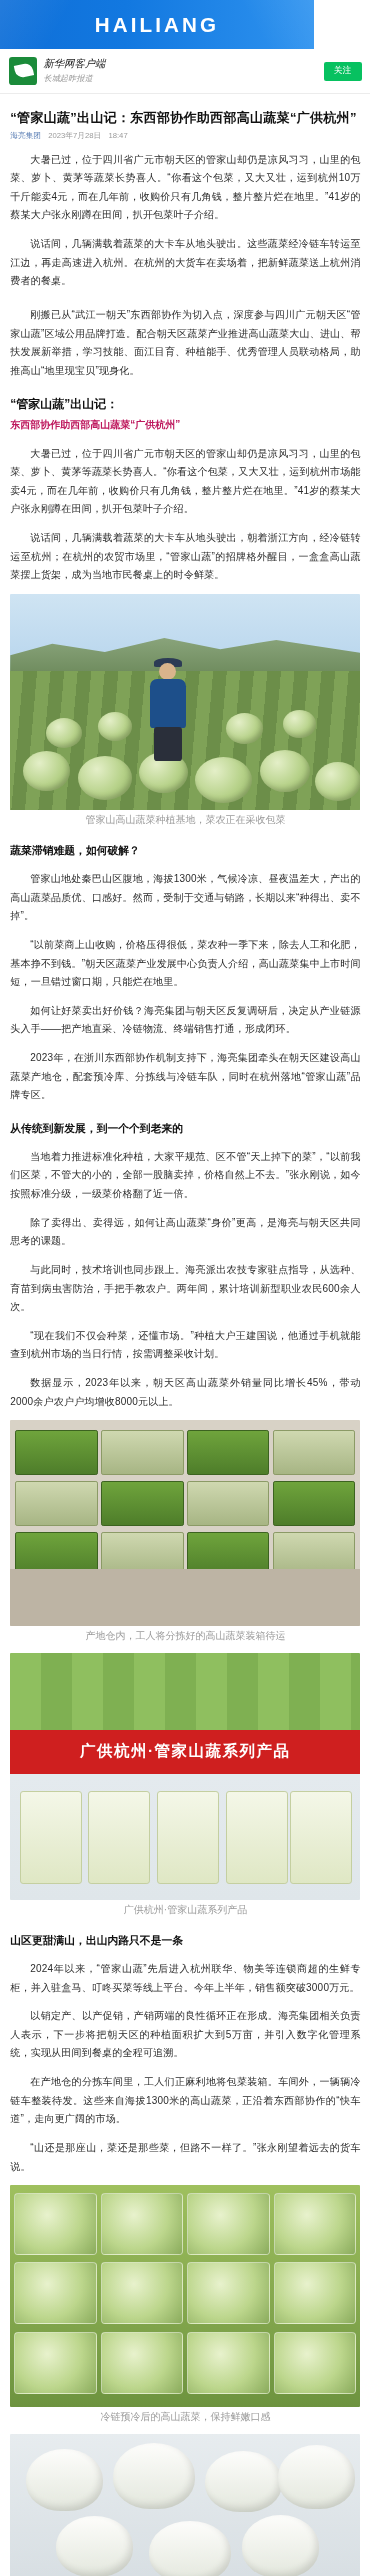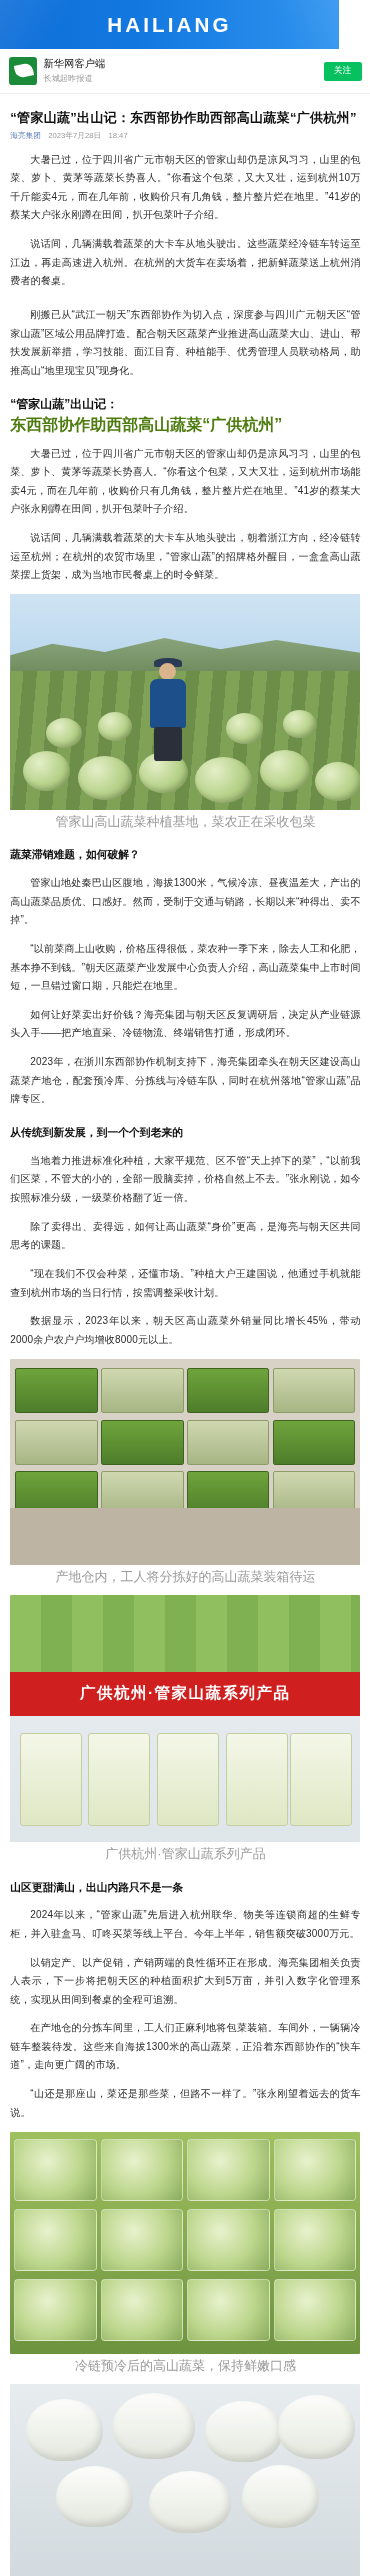"HAILIANG" .brand-bar { width: 339px -> 314px }
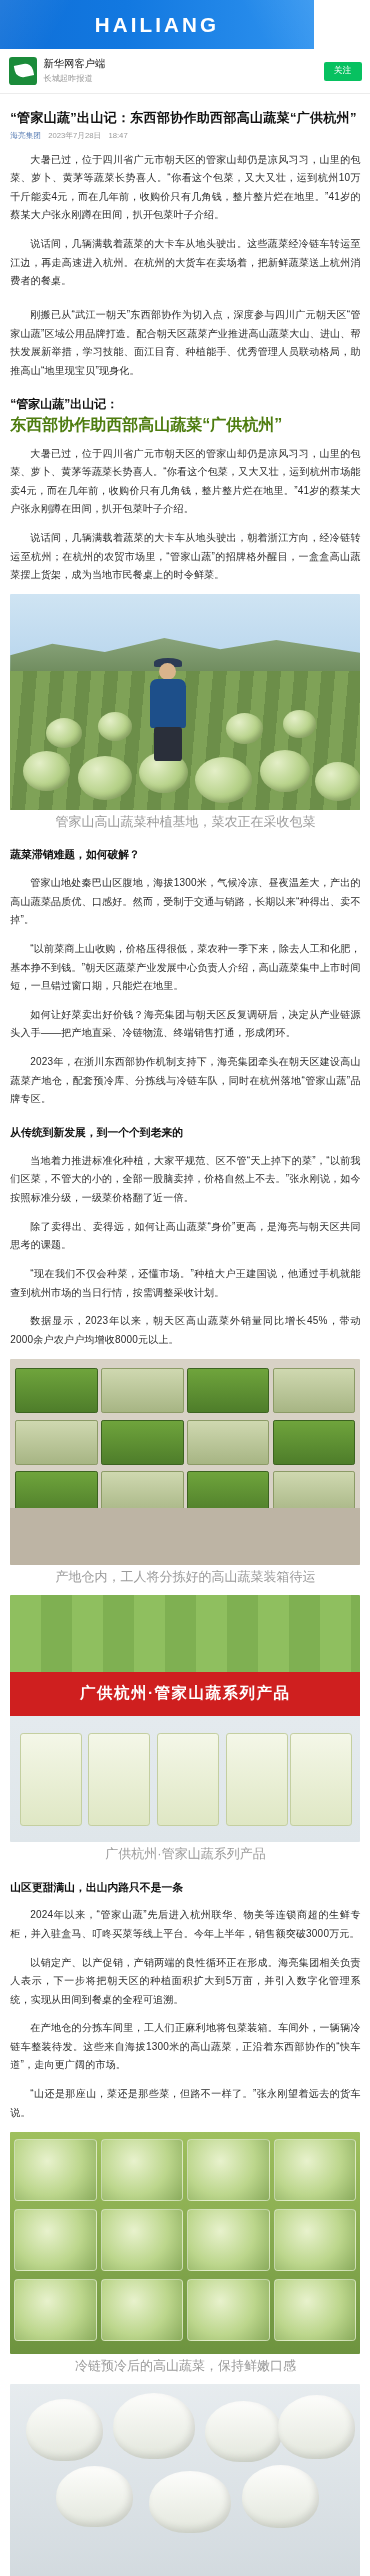"新华网客户端" .account-meta { font-style: none -> italic }
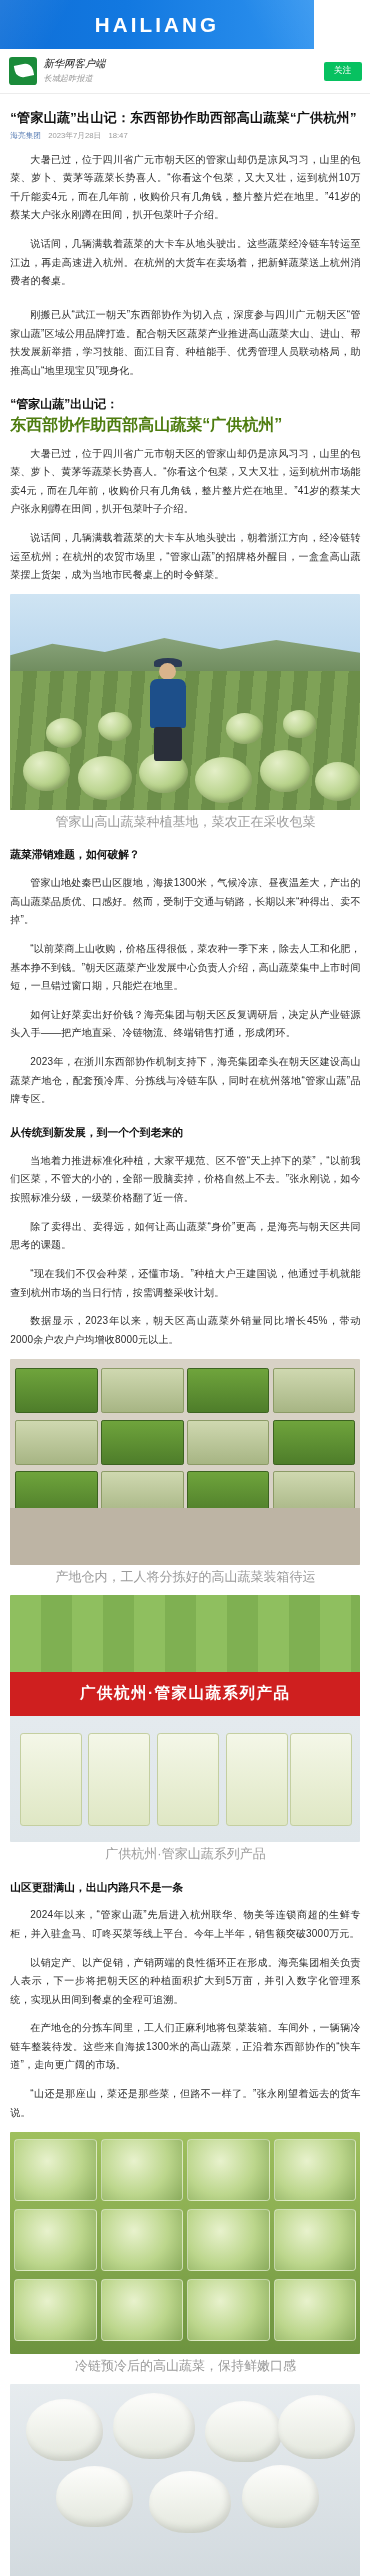"东西部协作助西部高山蔬菜“广供杭州”" .title-block .t2 { color: #4d7c0f -> #be185d; font-size: 16px -> 10px }
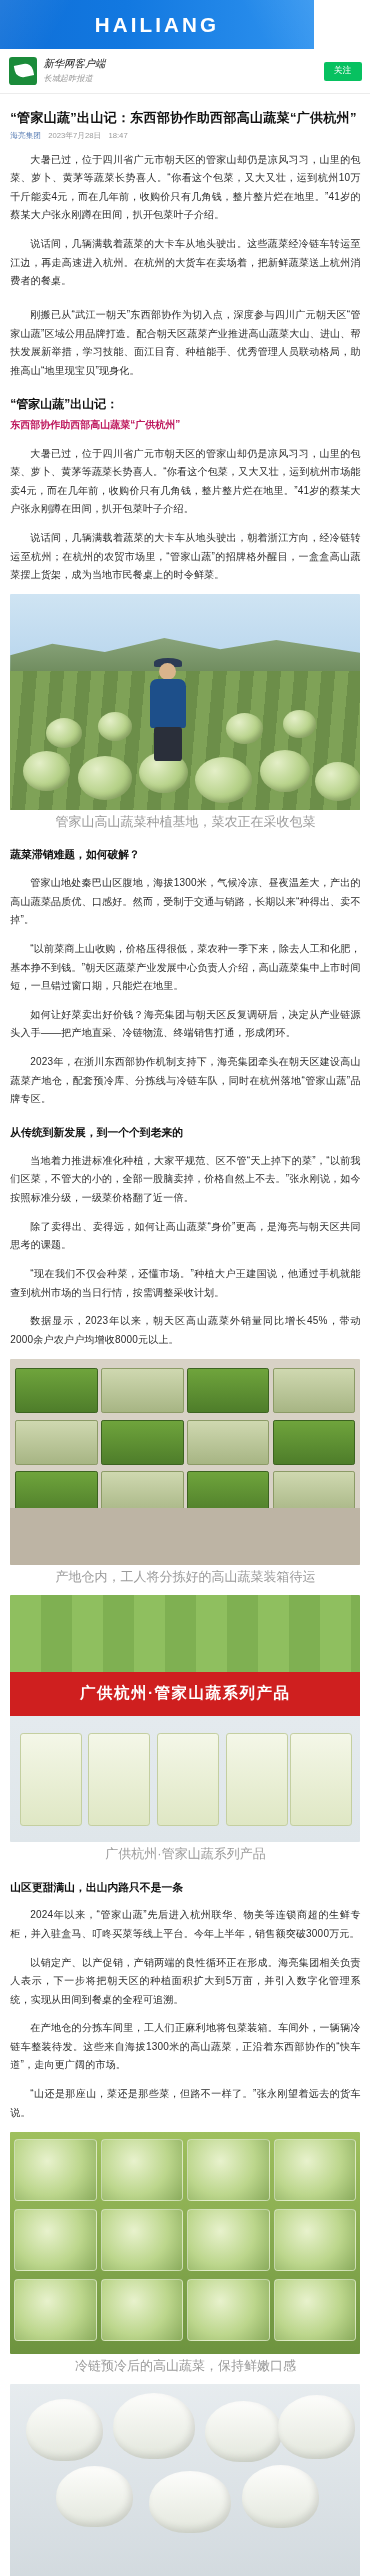"管家山高山蔬菜种植基地，菜农正在采收包菜" .photo-cap { font-size: 13px -> 10px }
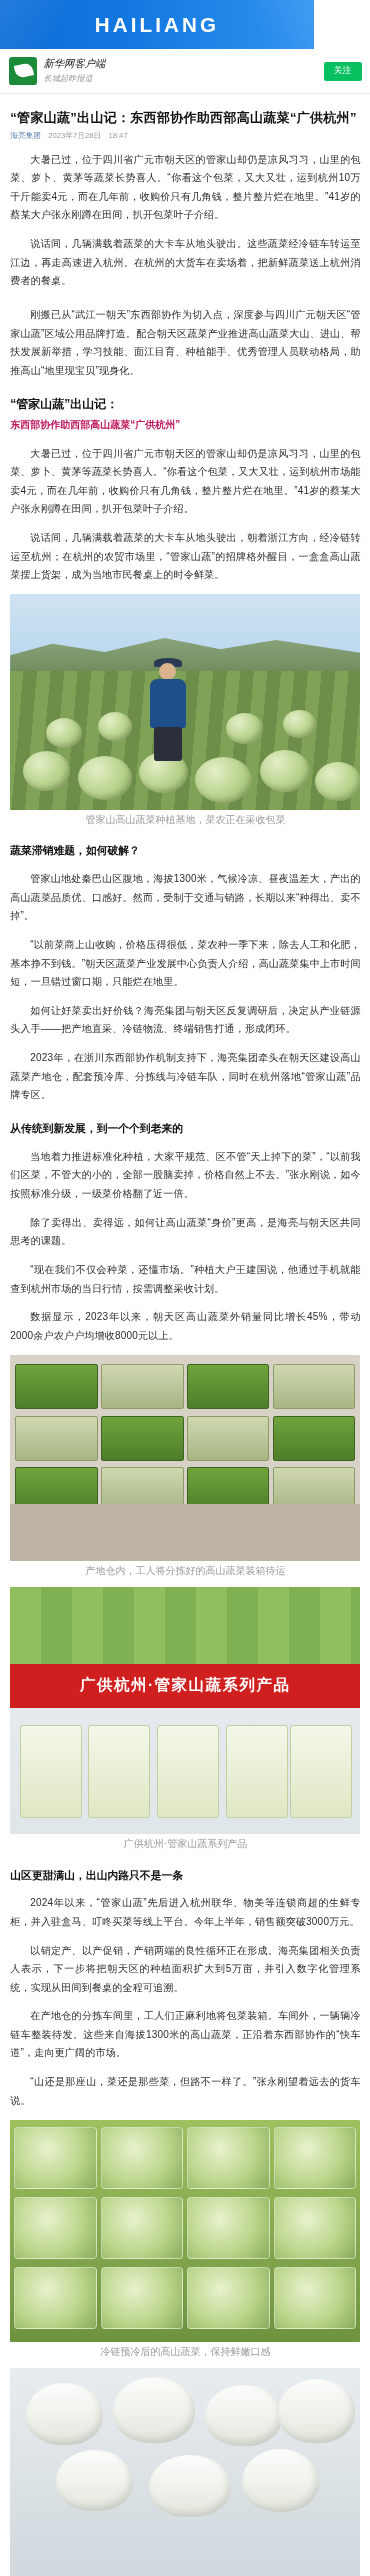"与此同时，技术培训也同步跟上。海亮派出农技专家驻点指导，从选种、育苗到病虫害防治" p.para { html: none -> <p>与此同时，技术培训也同步跟上。海亮派出农技专家驻点指导，从选种、育苗到病虫害防治，手把手教农户。两年间，累计培训新型职业农民600余人次。</p> }
